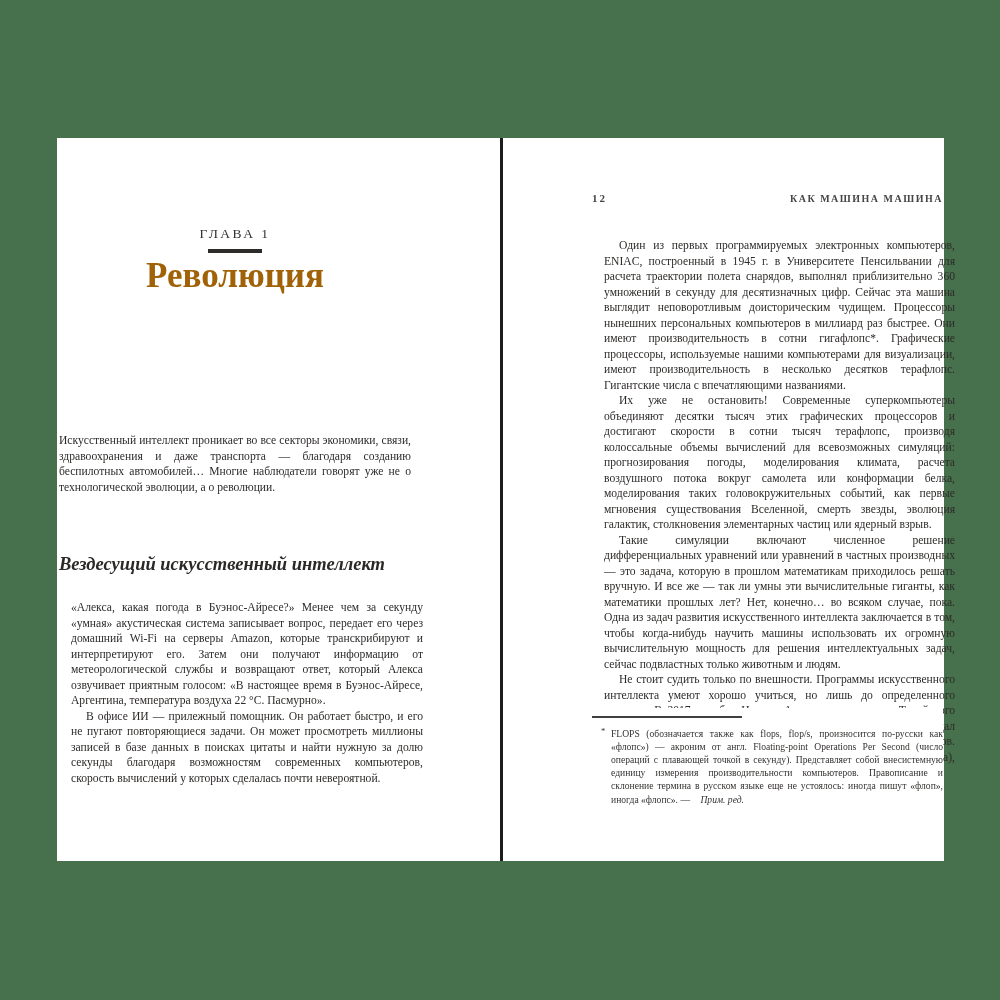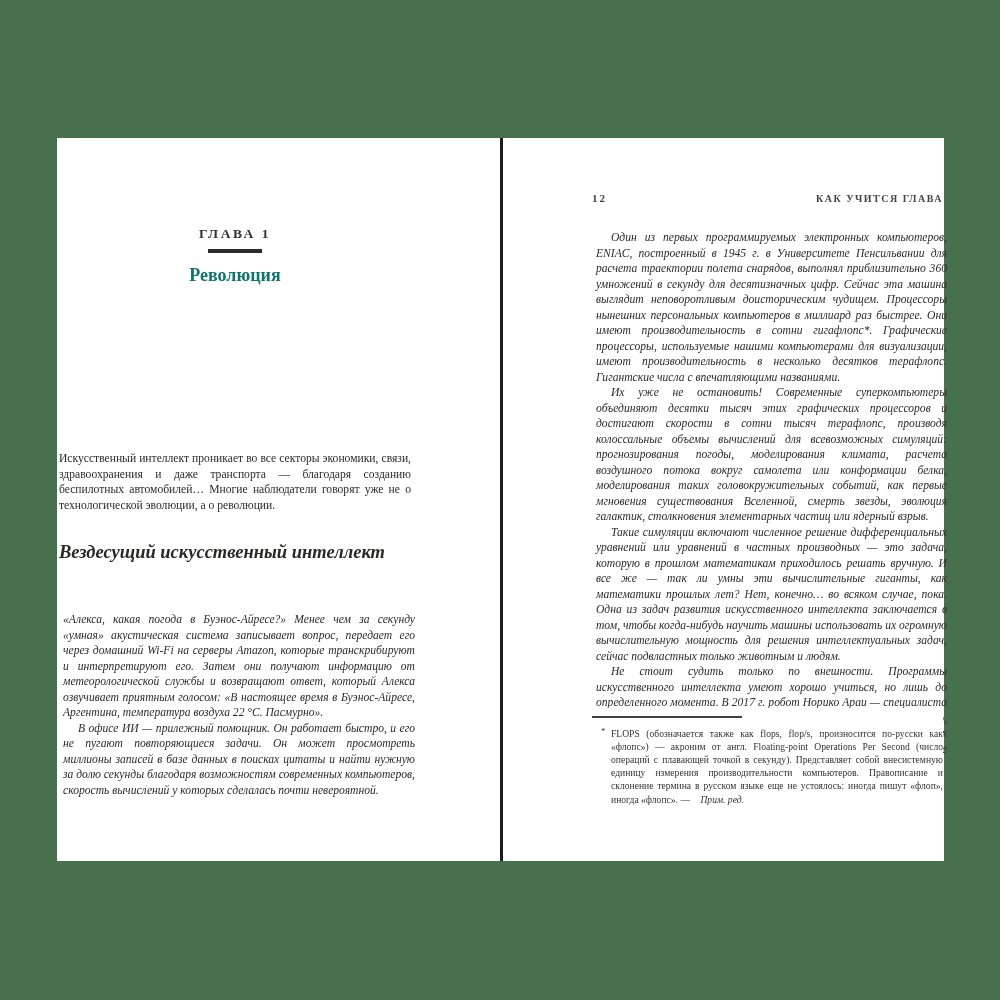"КАК УЧИТСЯ ГЛАВА" span.running-title { text: УЧИТСЯ ГЛАВА -> МАШИНА МАШИНА }
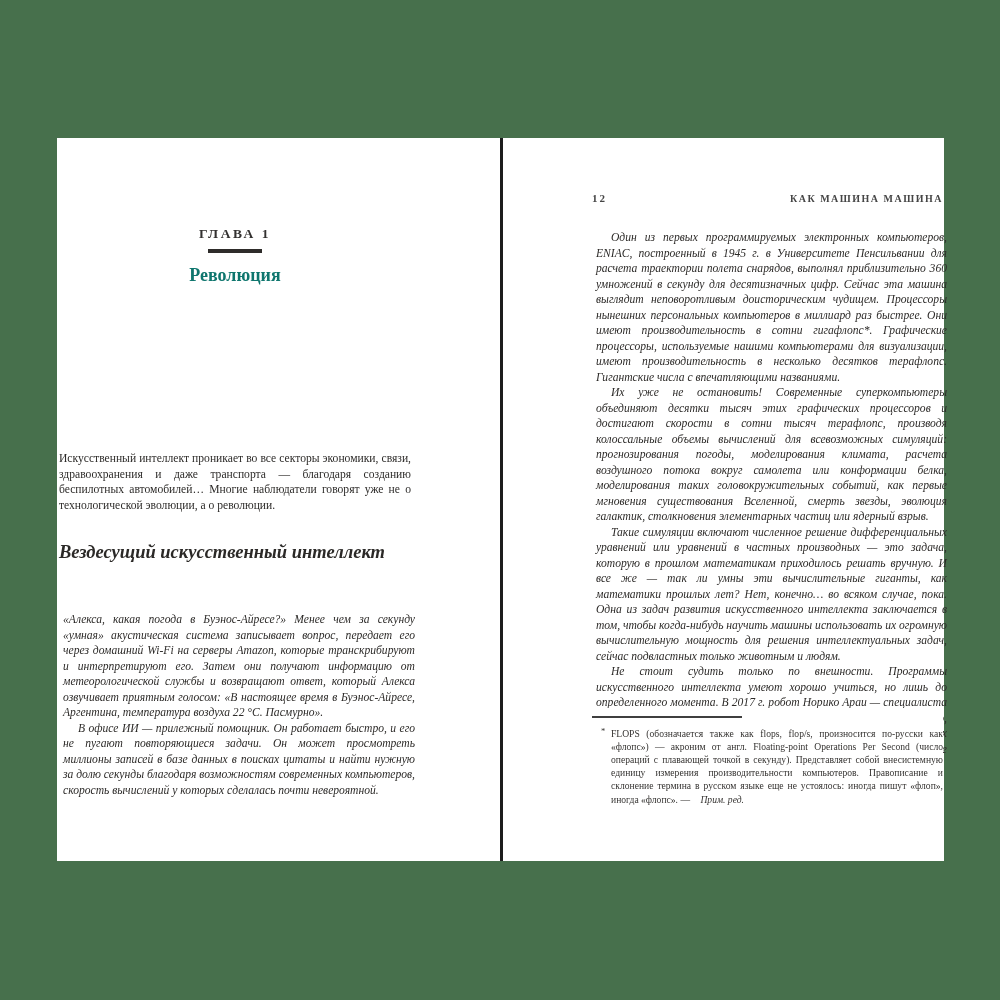"ГЛАВА 1" .chapter-label { font-weight: bold -> none }
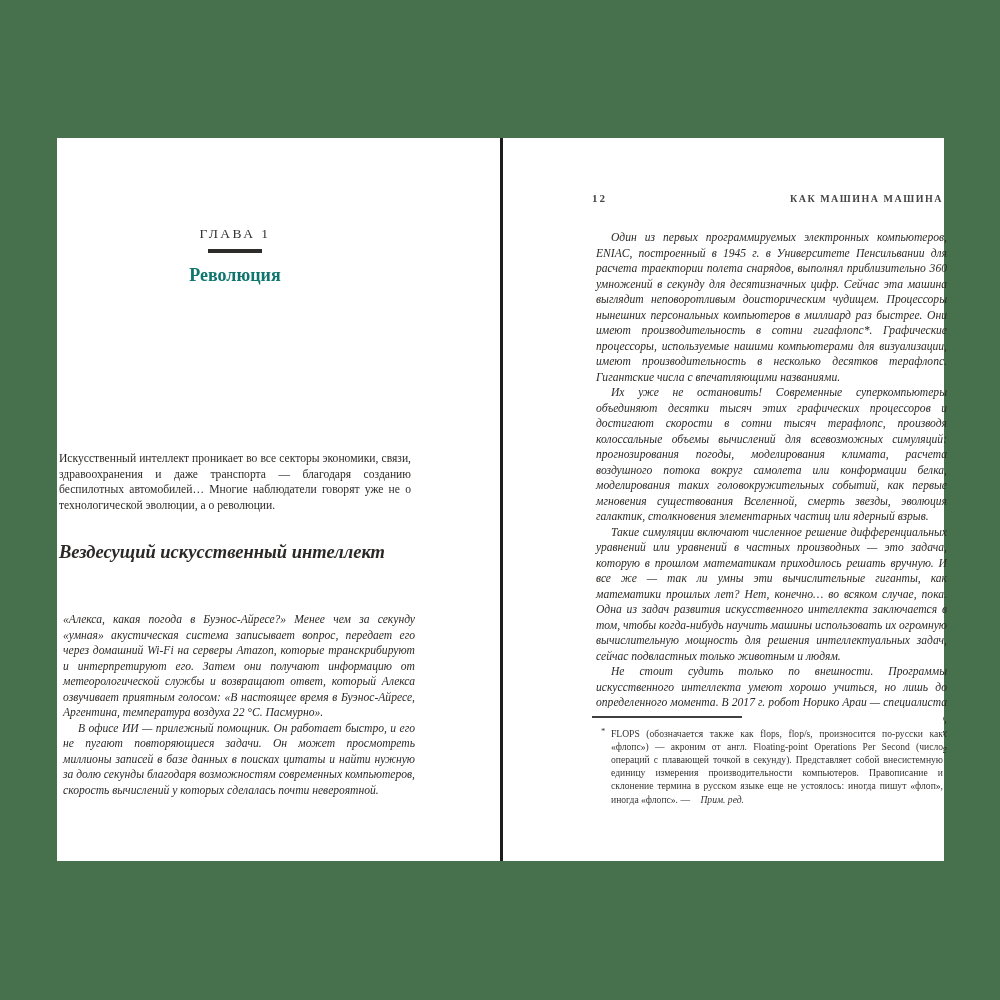"Один из первых программируемых" .body-text { font-style: italic -> none; margin: 4px -> 12px }
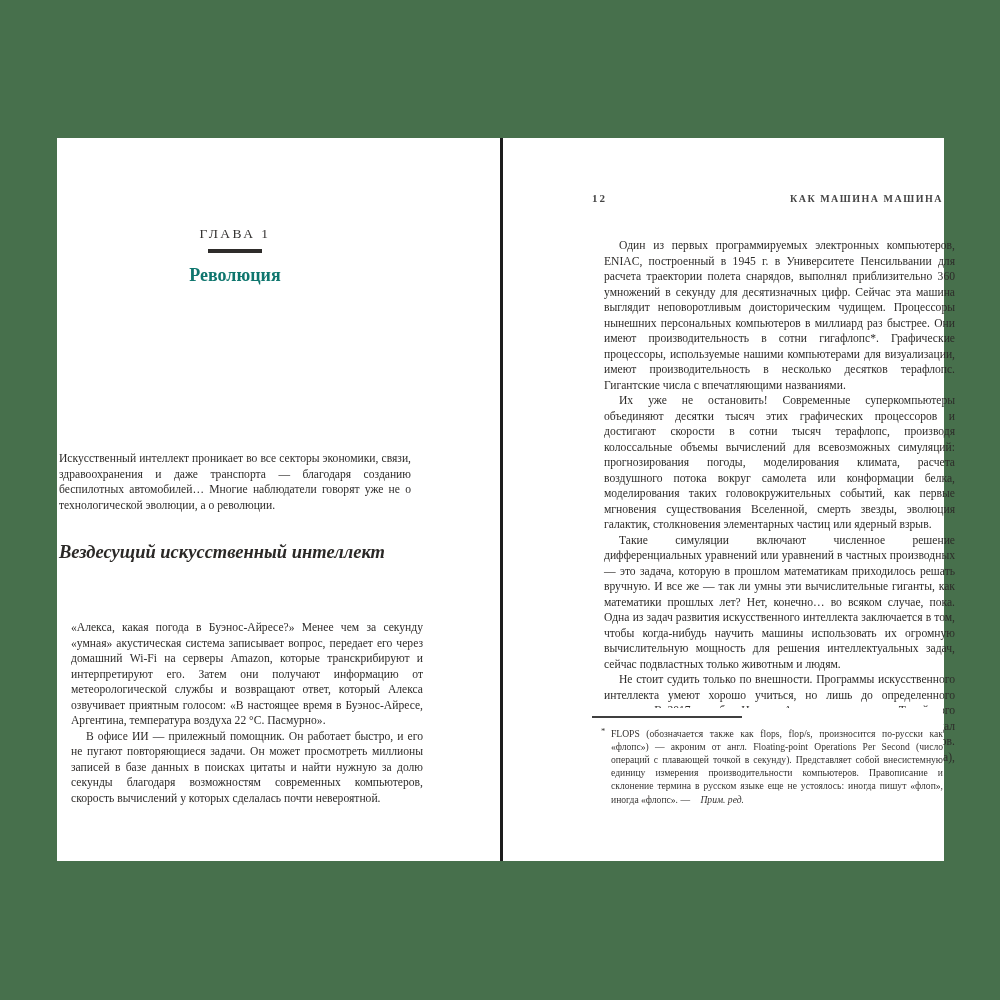"Революция" .chapter-title { color: #0f766e -> #a16207; font-size: 18px -> 35px }
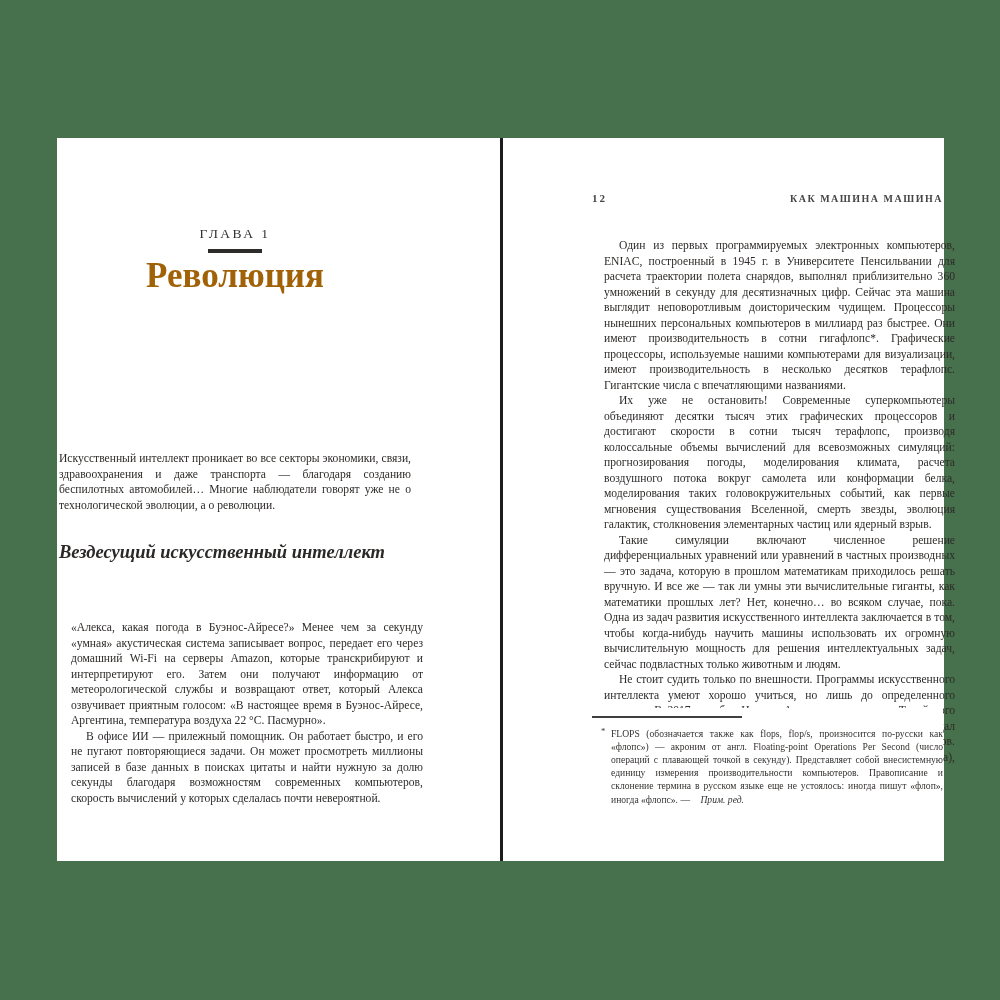"Искусственный интеллект проникает во все" .intro { top: 313px -> 295px }
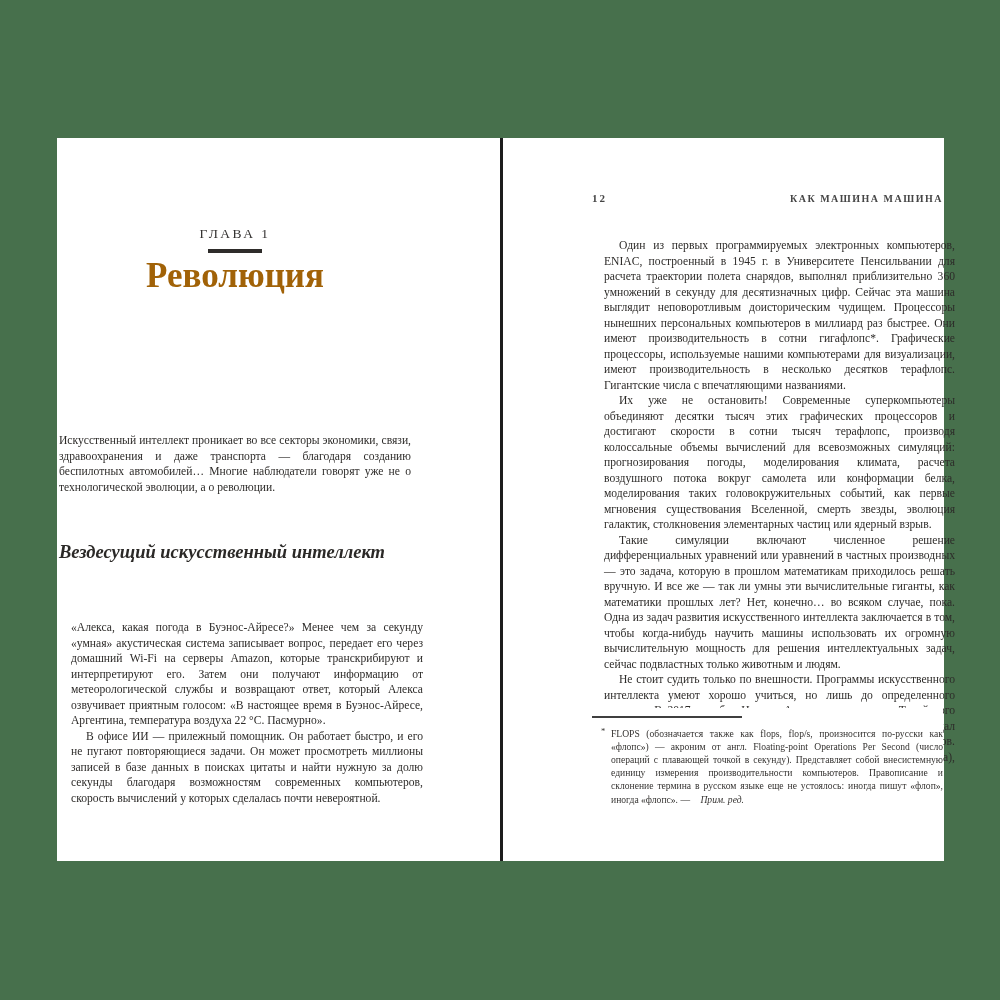"Вездесущий искусственный интеллект" .section-heading { top: 404px -> 416px }
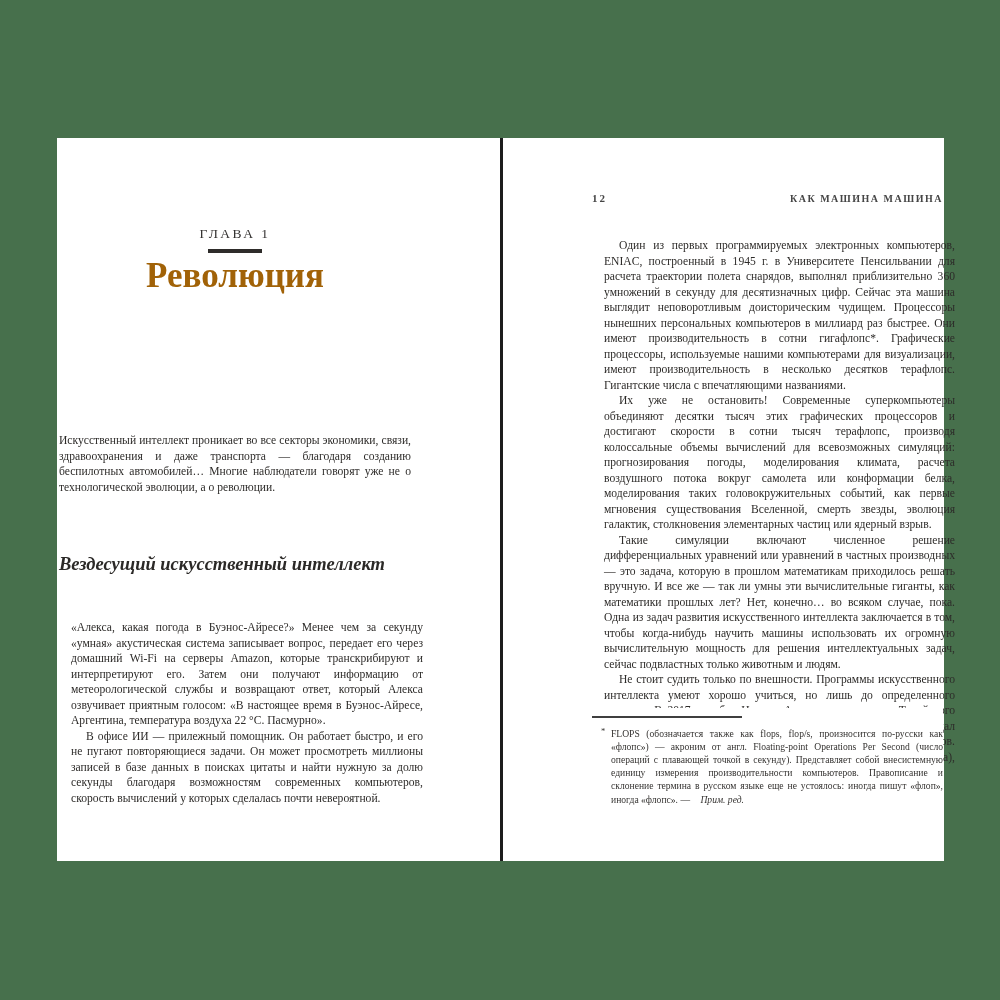"«Алекса, какая погода в Буэнос-Айресе?»" .left-body { top: 470px -> 450px }
